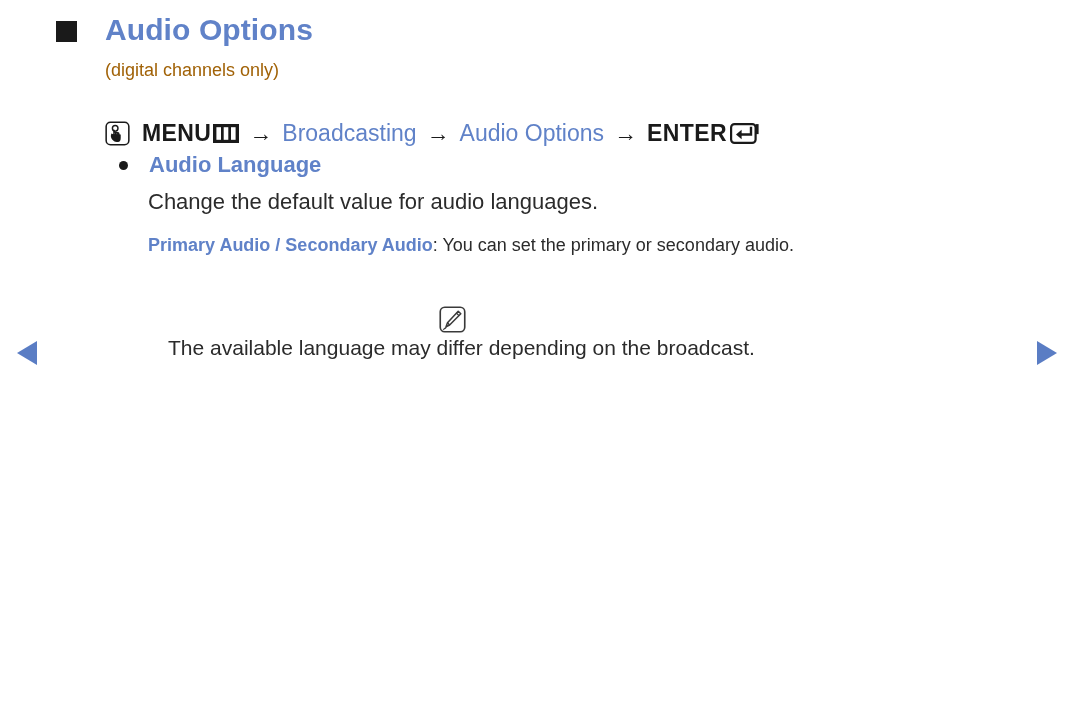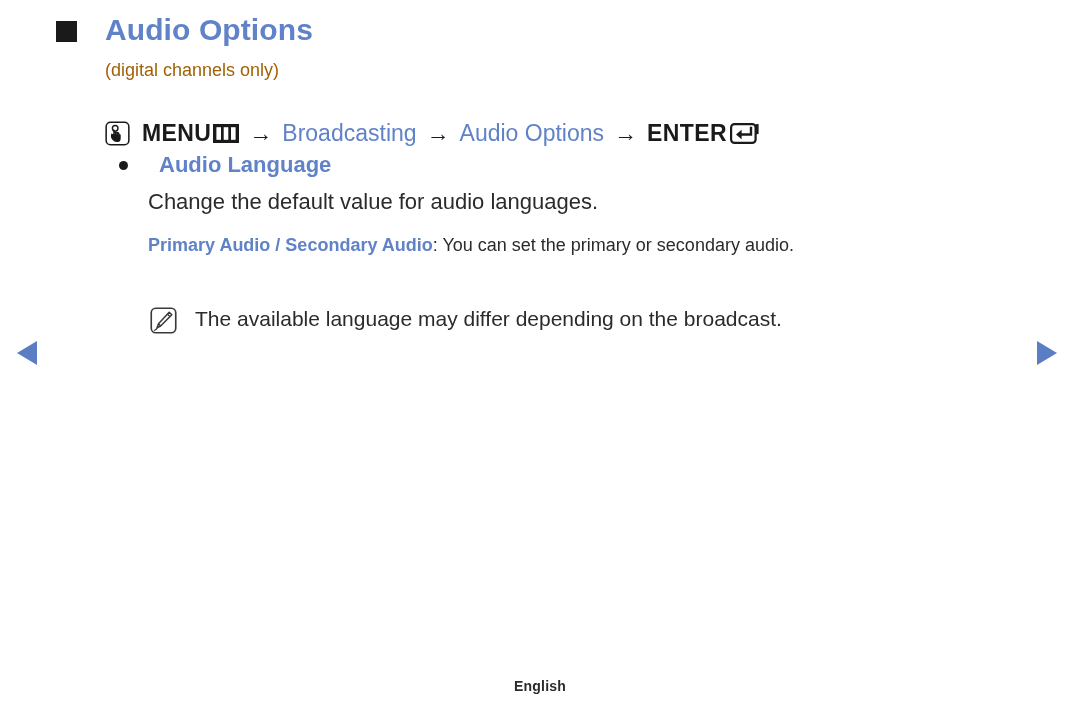"Audio Language" .bullet-label { margin-left: 31px -> 21px }
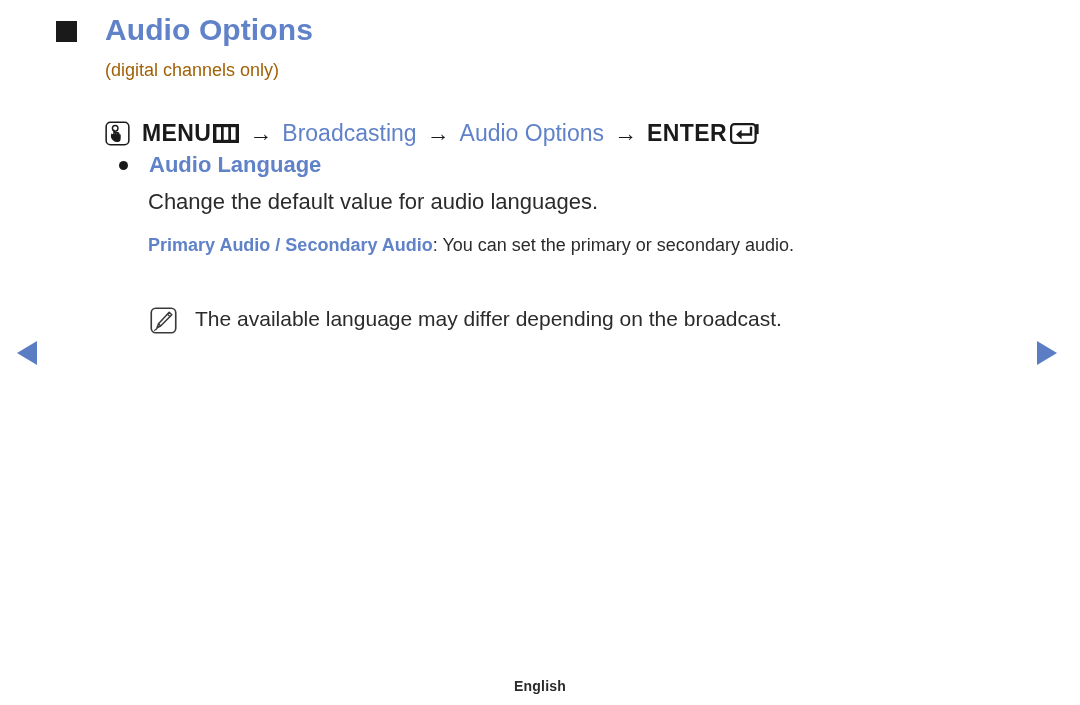"The available language may differ" .note-row { flex-direction: none -> column }
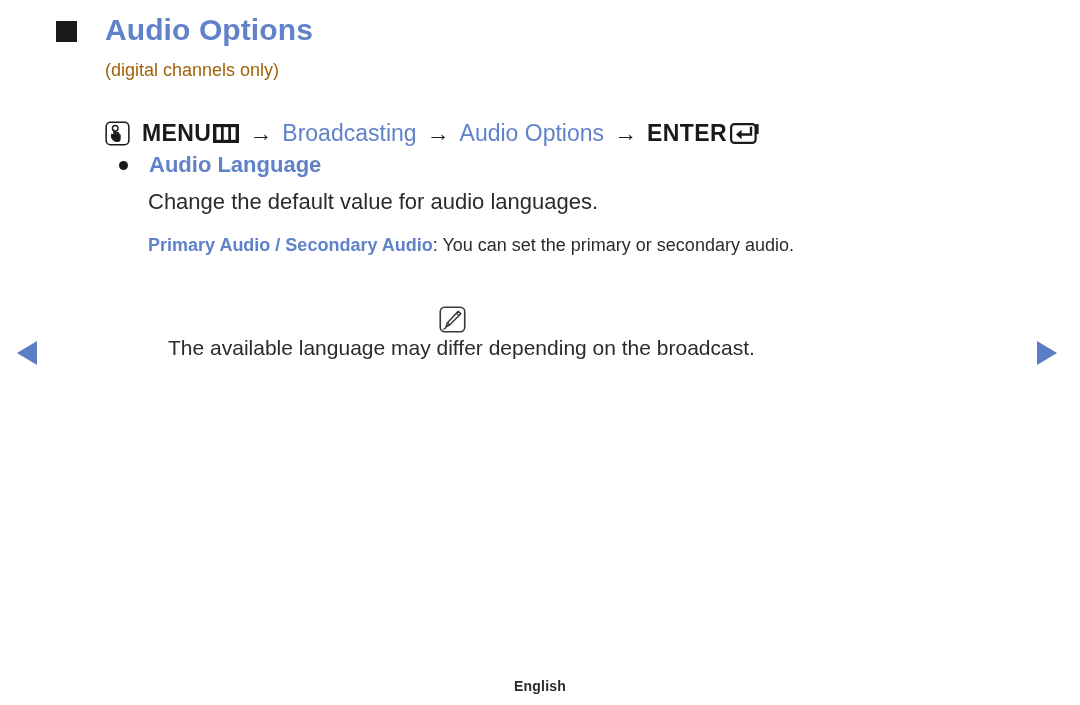"English" div.footer { html: <div>English</div> -> none }
